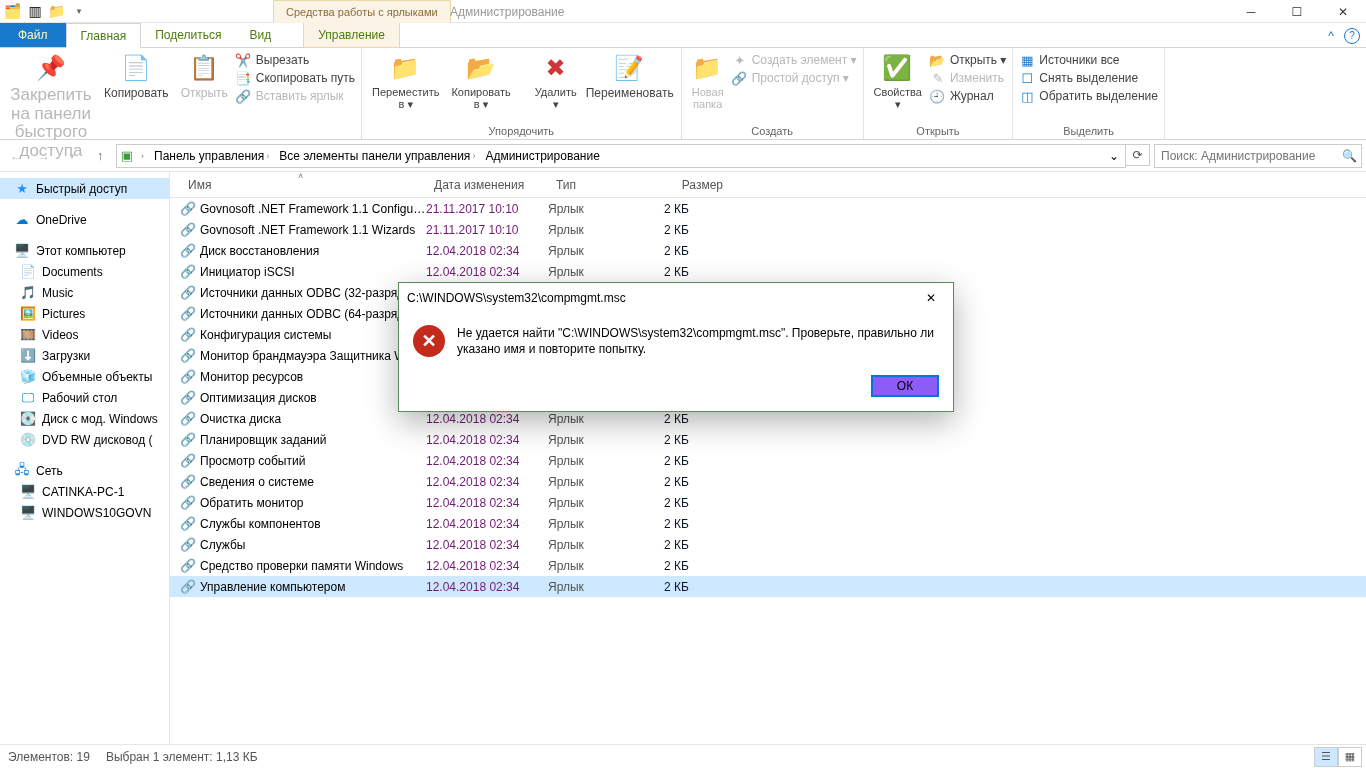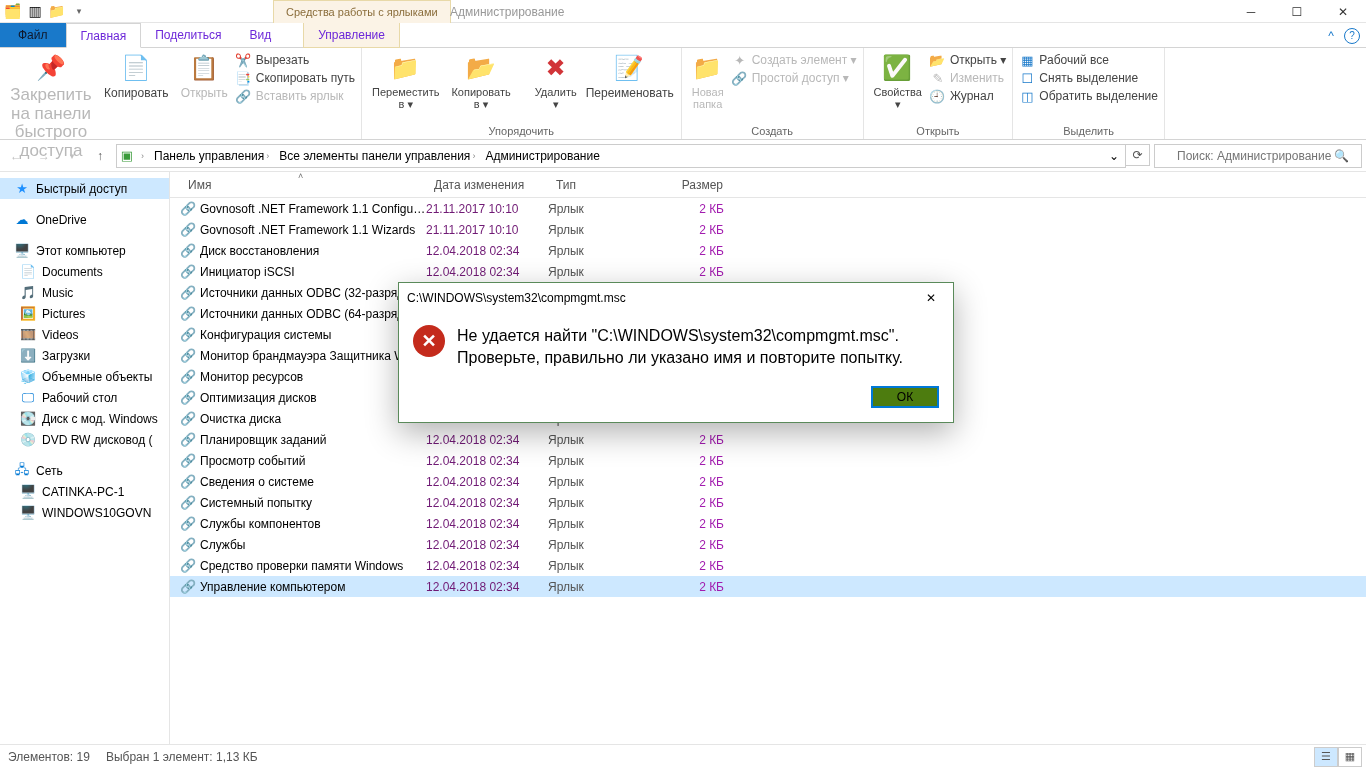"Файл" .tab.file { color: #0f172a -> #fef9c3 }
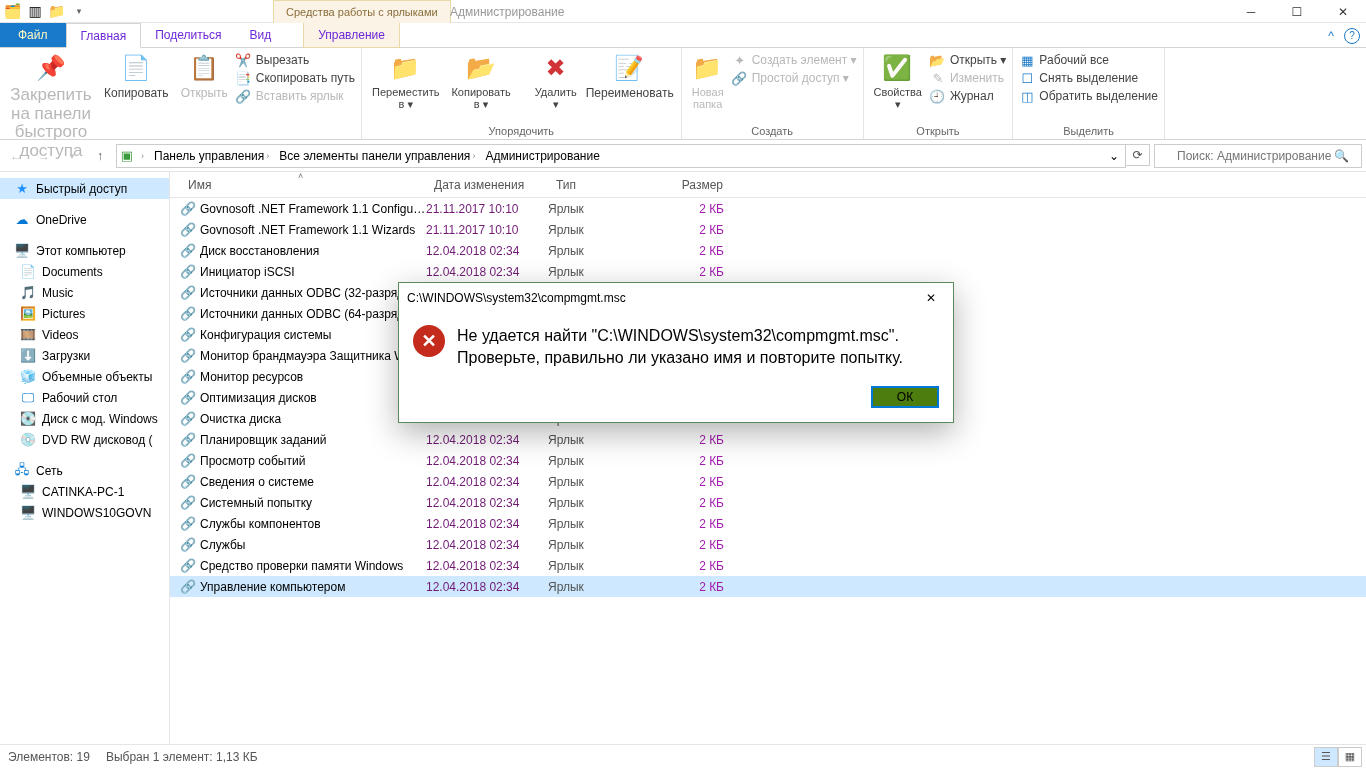"Главная" .tab { color: #6d28d9 -> #4d7c0f }
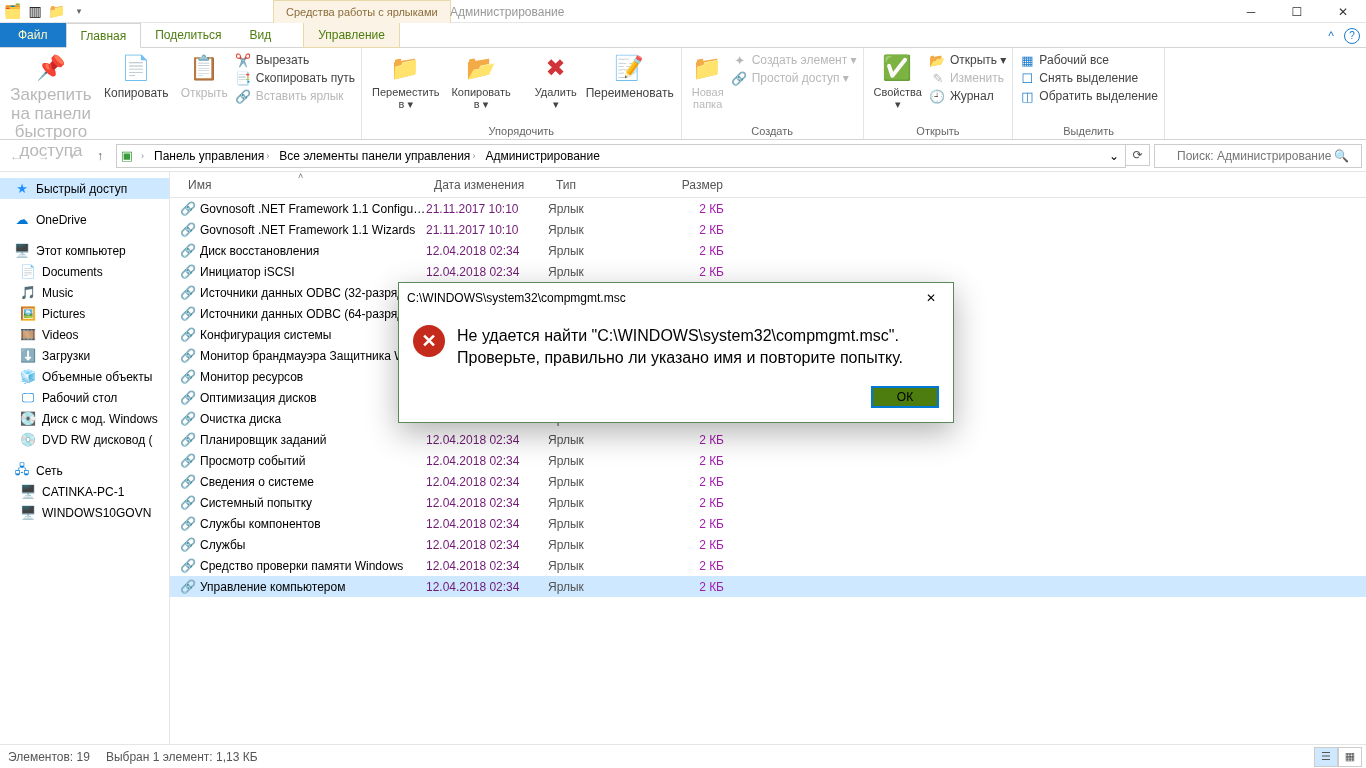"Рабочий все" span { text: Рабочий -> Источники }
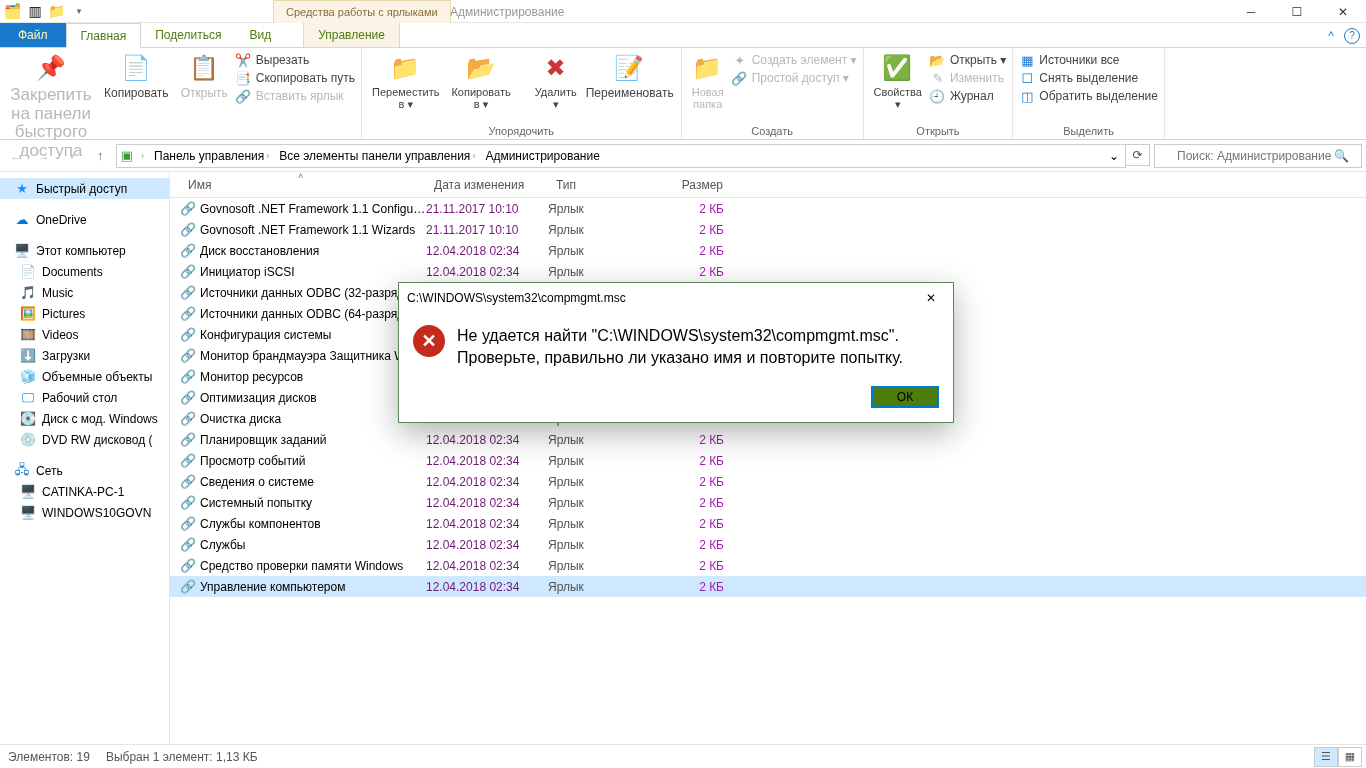"Поиск: Администрирование" .search { padding: 0 20px -> 0 4px }
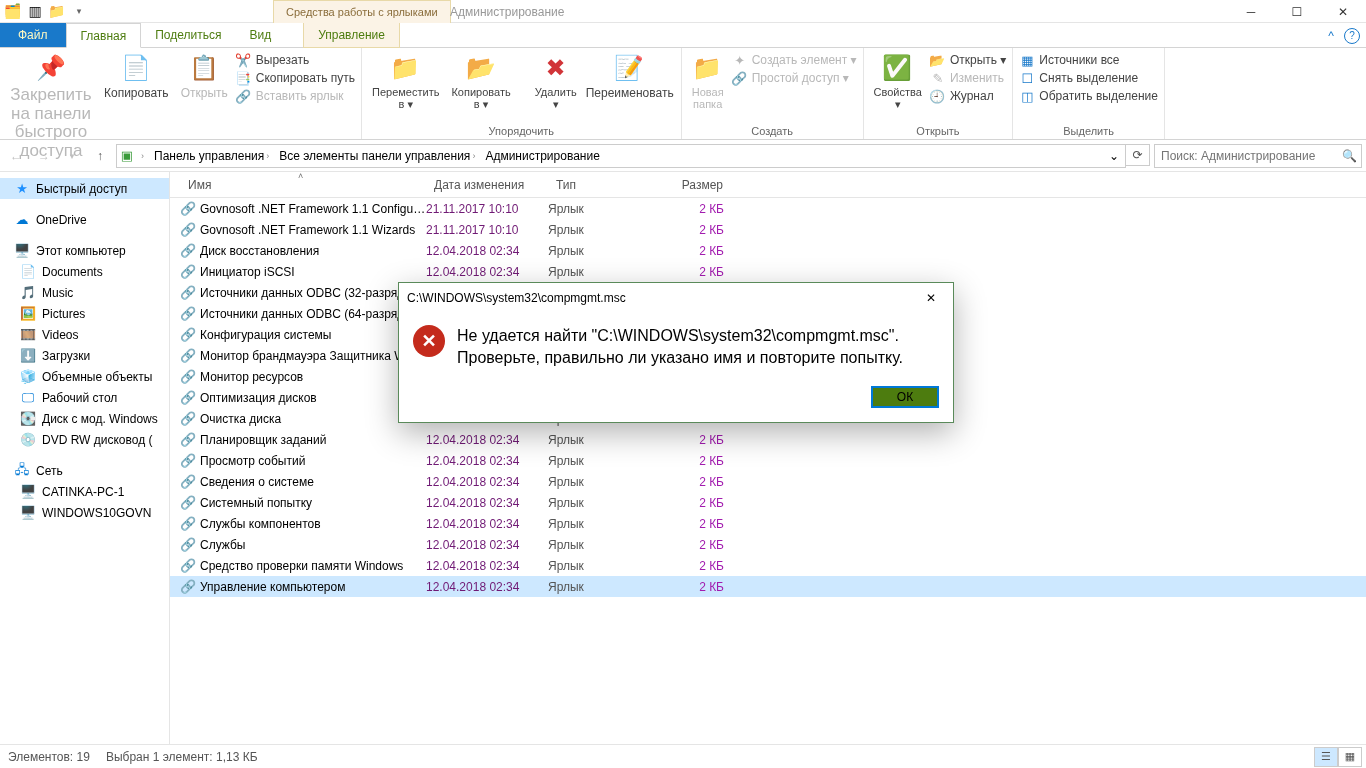"2 КБ" .row .sz { color: #a21caf -> #0f172a; text-align: right -> none }
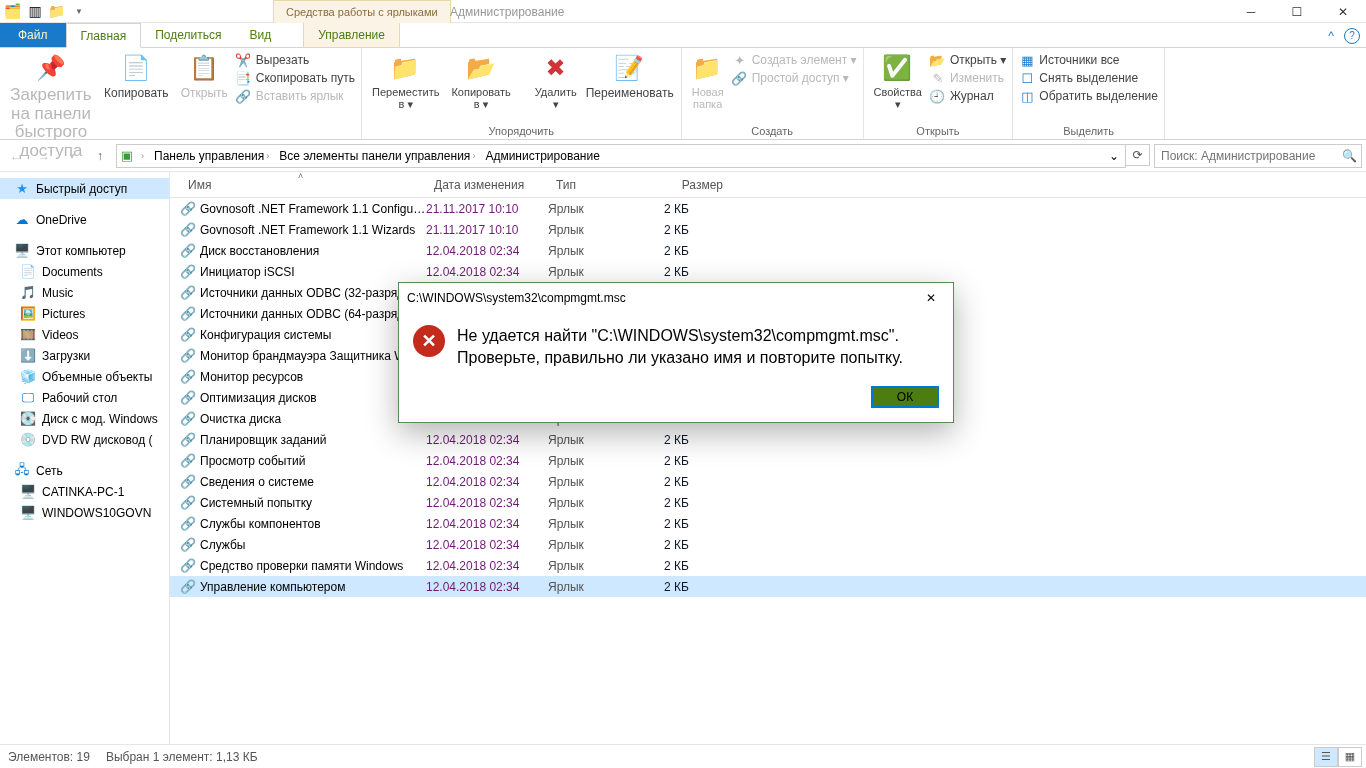"Не удается найти" .dlg-text { font-size: 16px -> 12px }
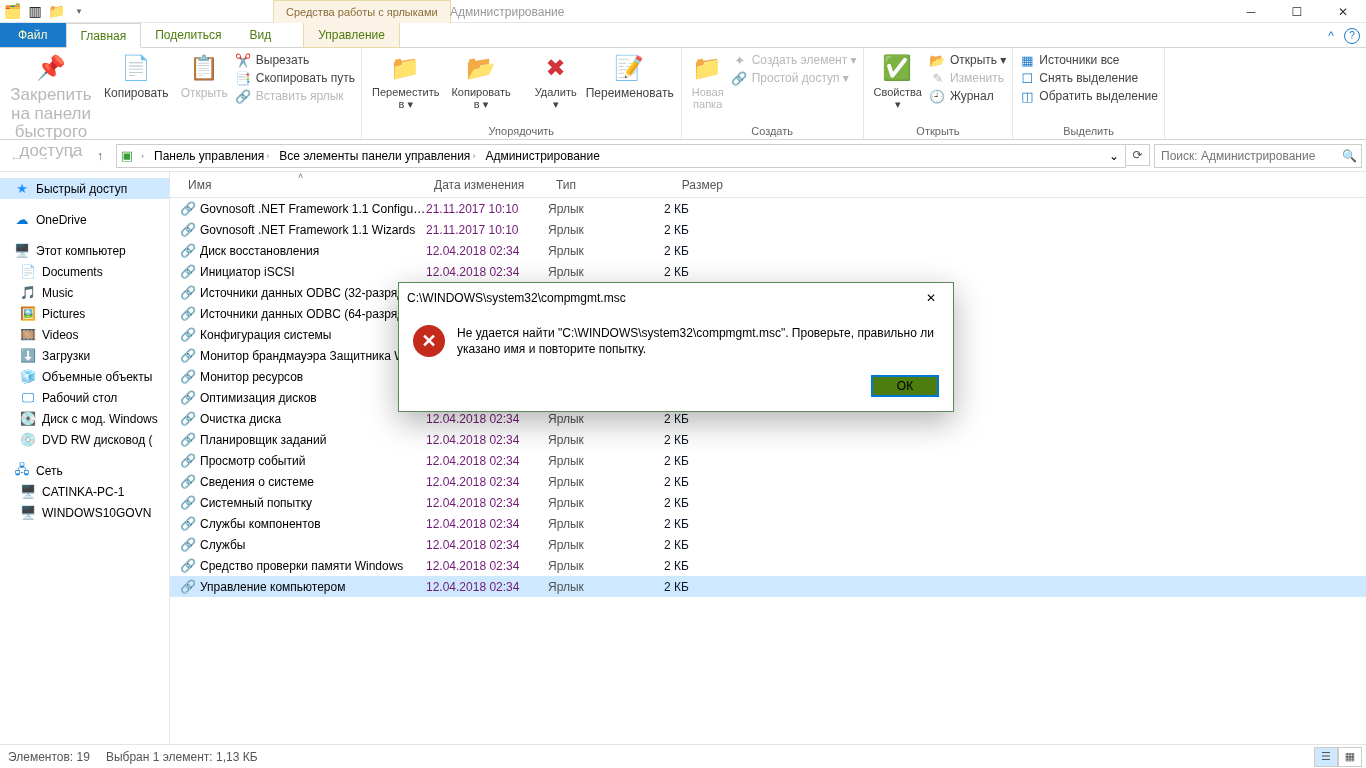"ОК" .dlg-ok { background: #4d7c0f -> #8b5cf6 }
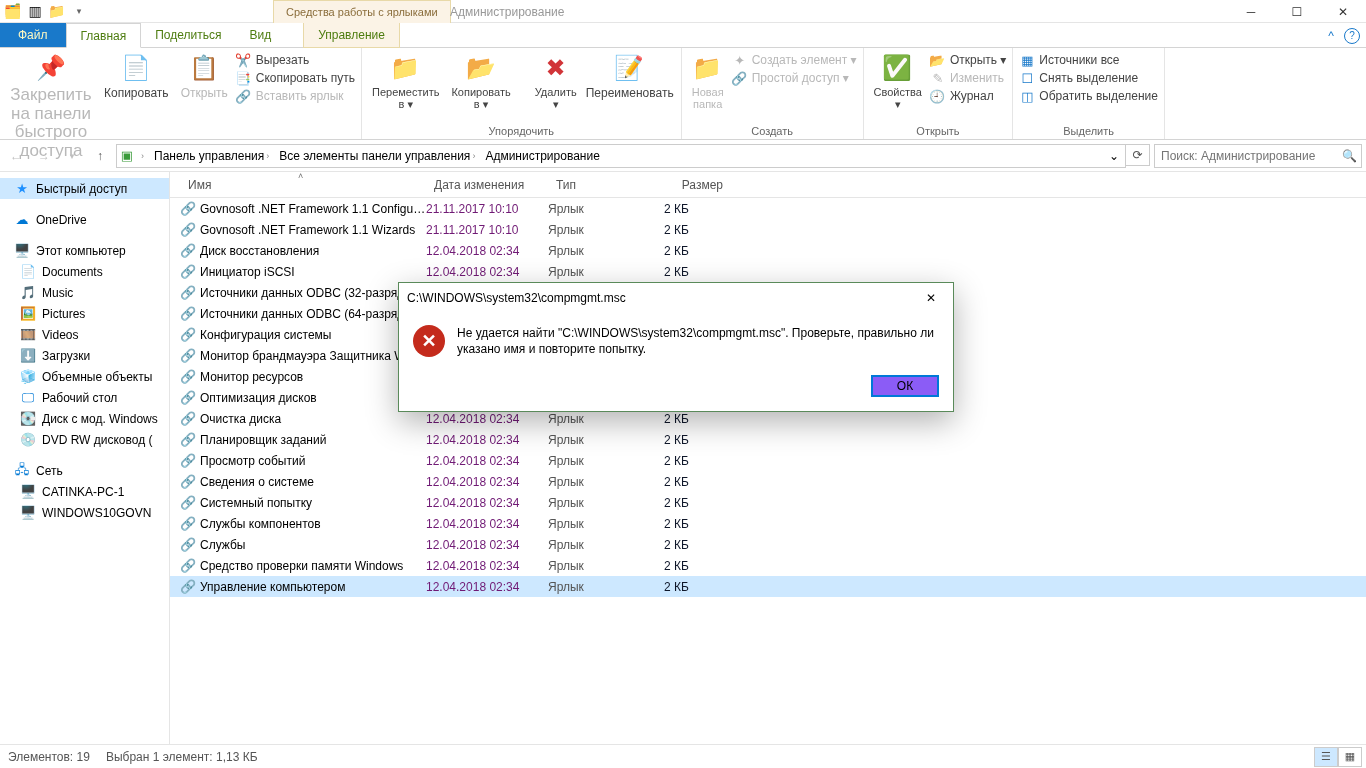"Системный попытку" span.nm { text: Системный попытку -> Обратить монитор }
